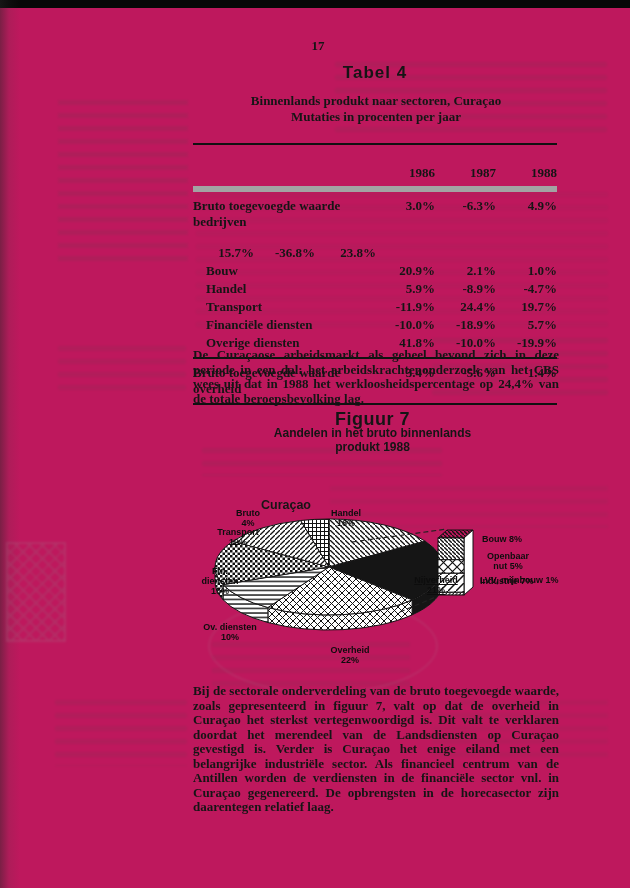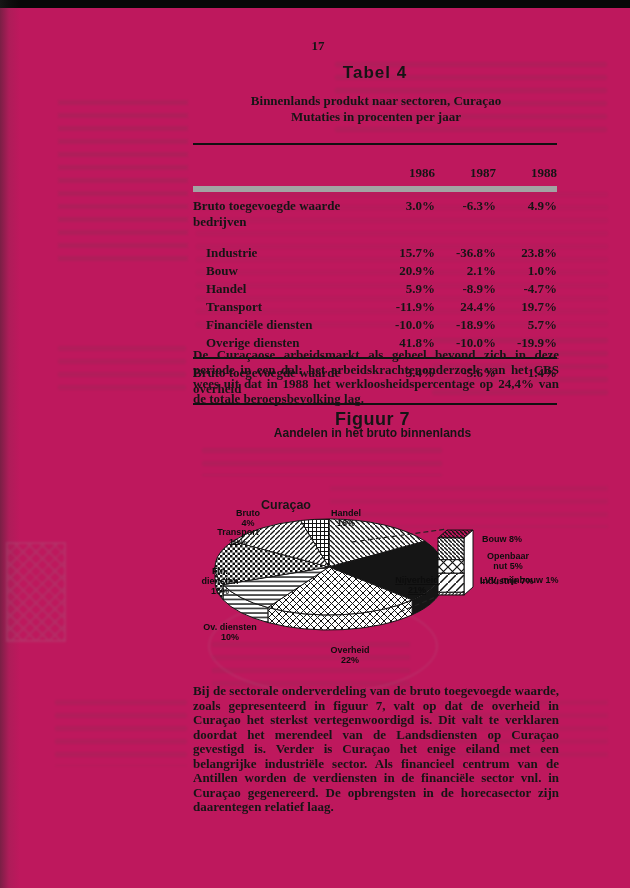"Industrie" span.tlabel { html: <span>Industrie</span> -> none }
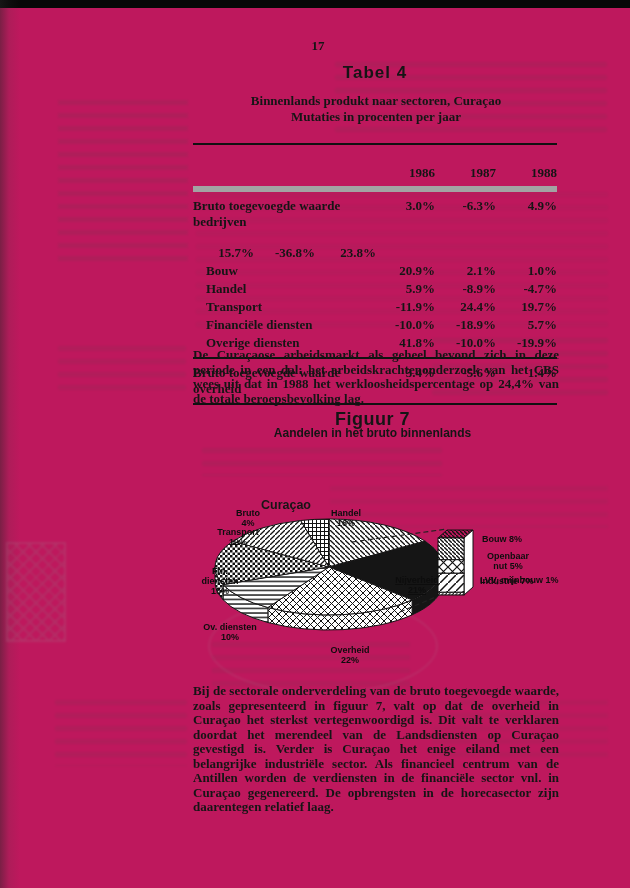"produkt 1988" div { html: none -> <div>produkt 1988</div> }
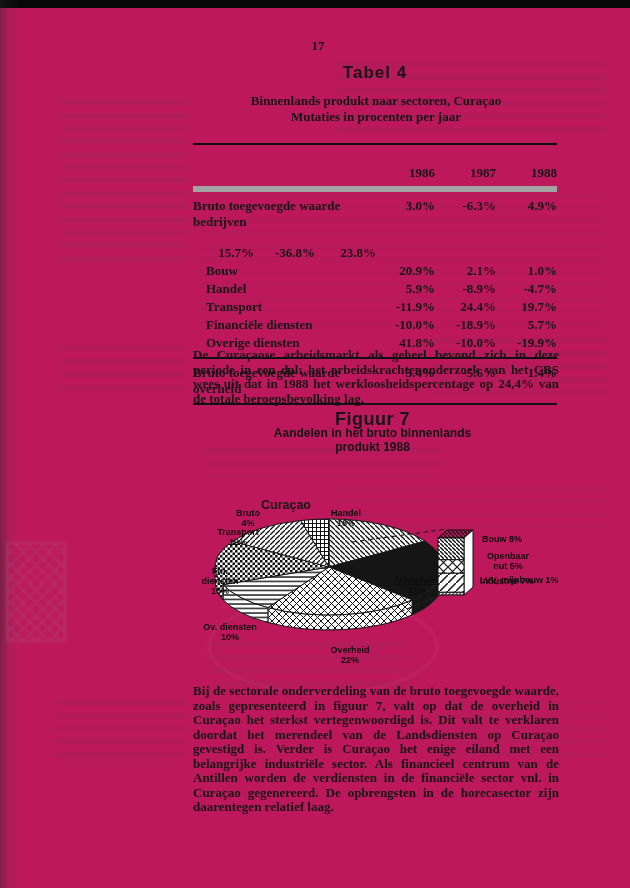"Nijverheid" .lbl-nijverheid { left: 385px -> 404px }
